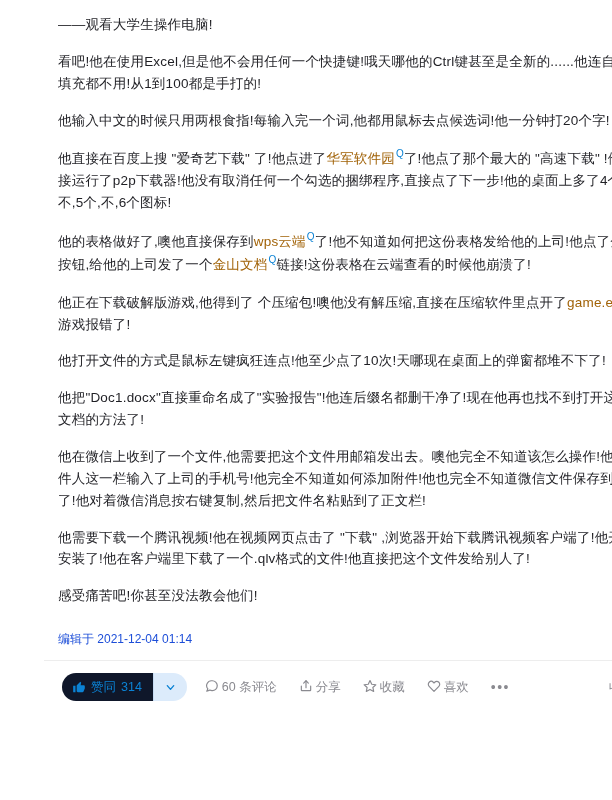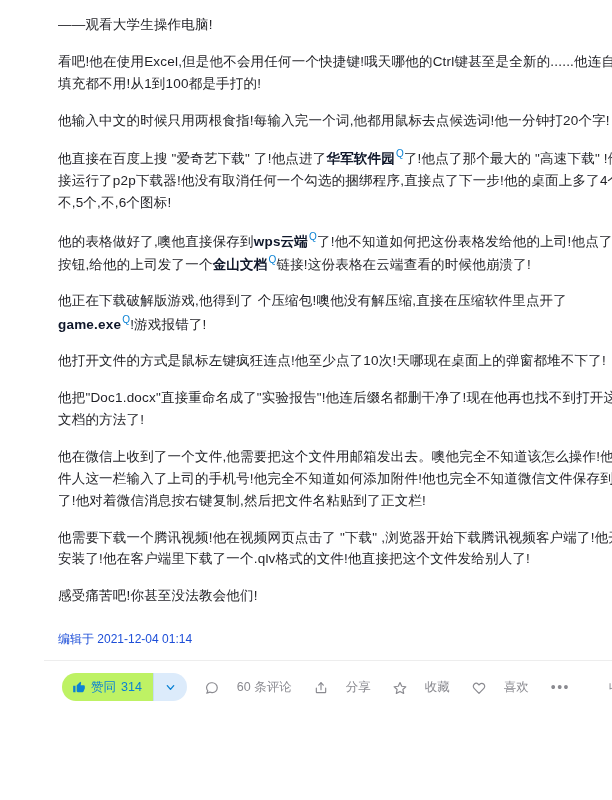"华军软件园" .link { color: #0f172a -> #a16207; font-weight: bold -> none }
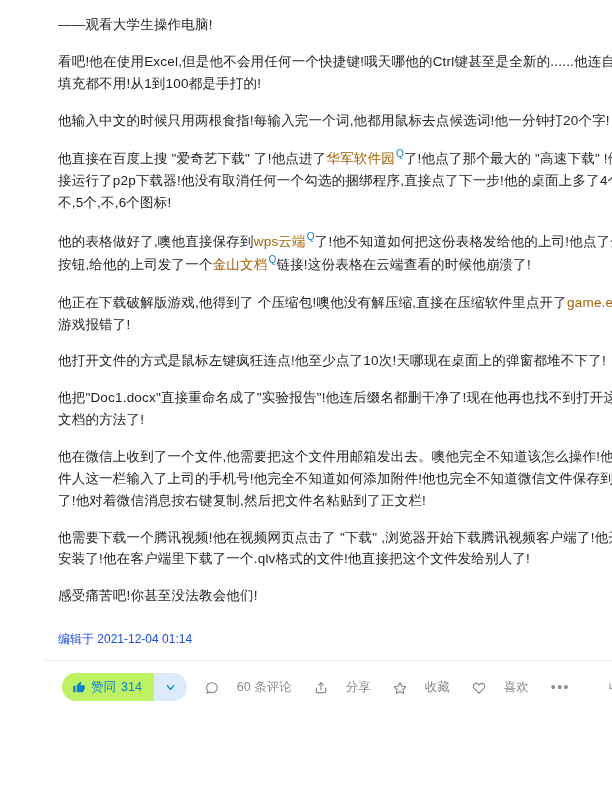"赞同" .vote-up { background: #bef264 -> #0f172a }
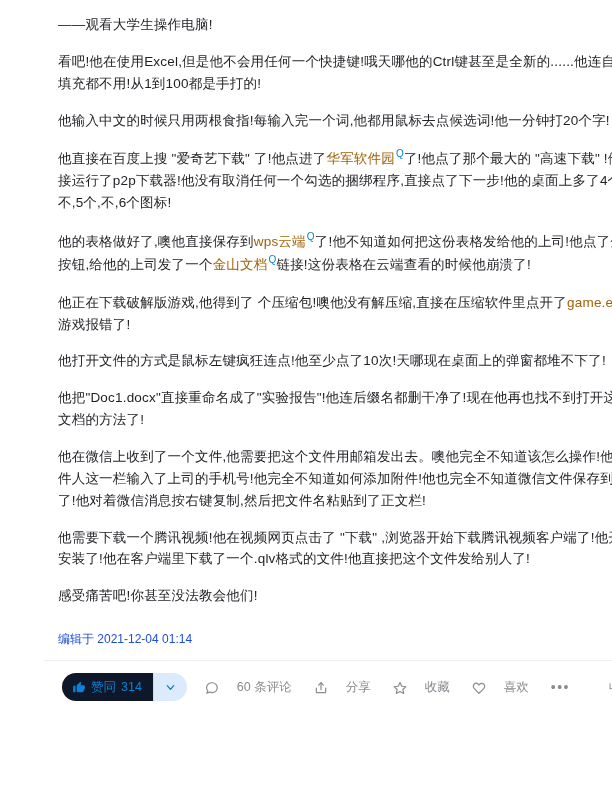"60 条评论" .act { align-items: flex-end -> flex-start; gap: 17px -> 2px }
